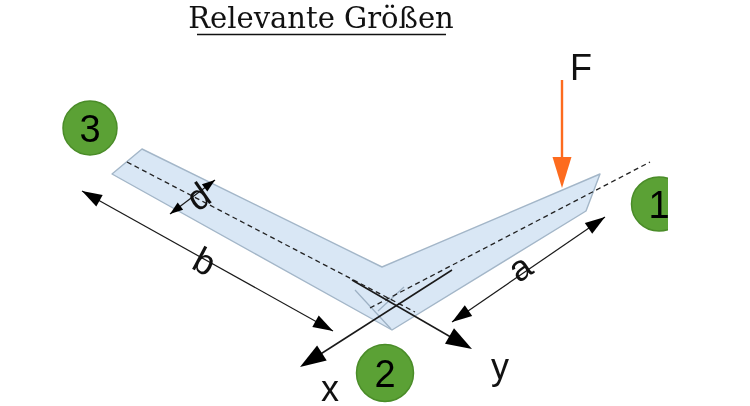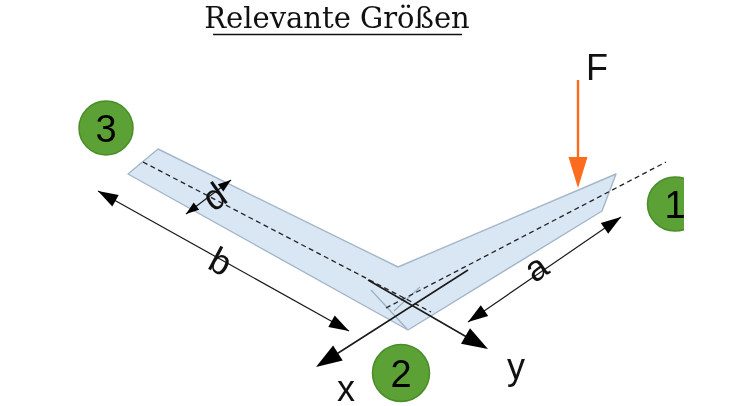"Relevante Größen" .stage { padding-left: 16px -> none }
